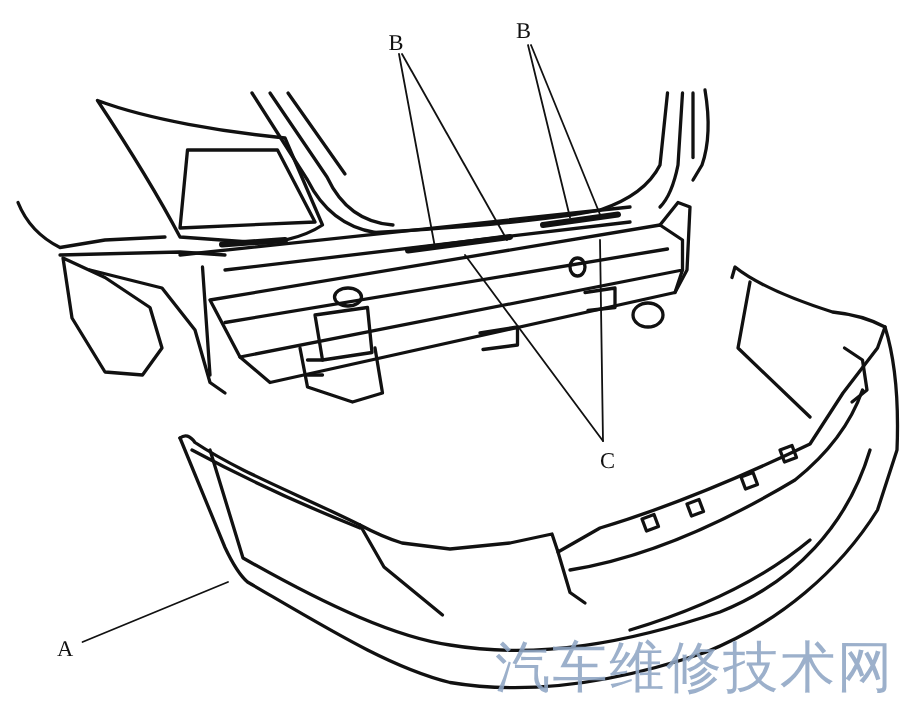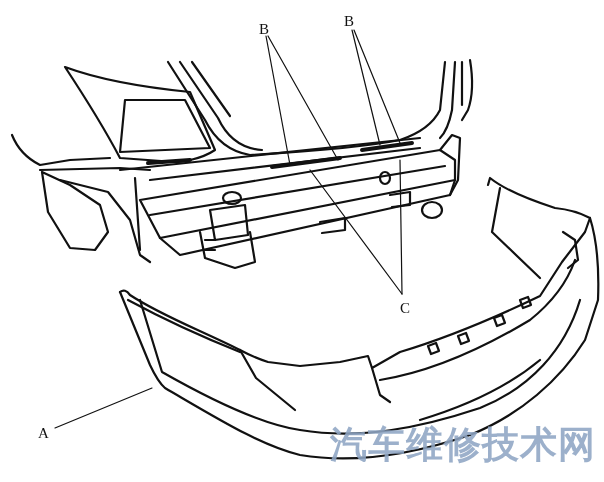"汽车维修技术网" .wm-cn { font-weight: bold -> normal }
